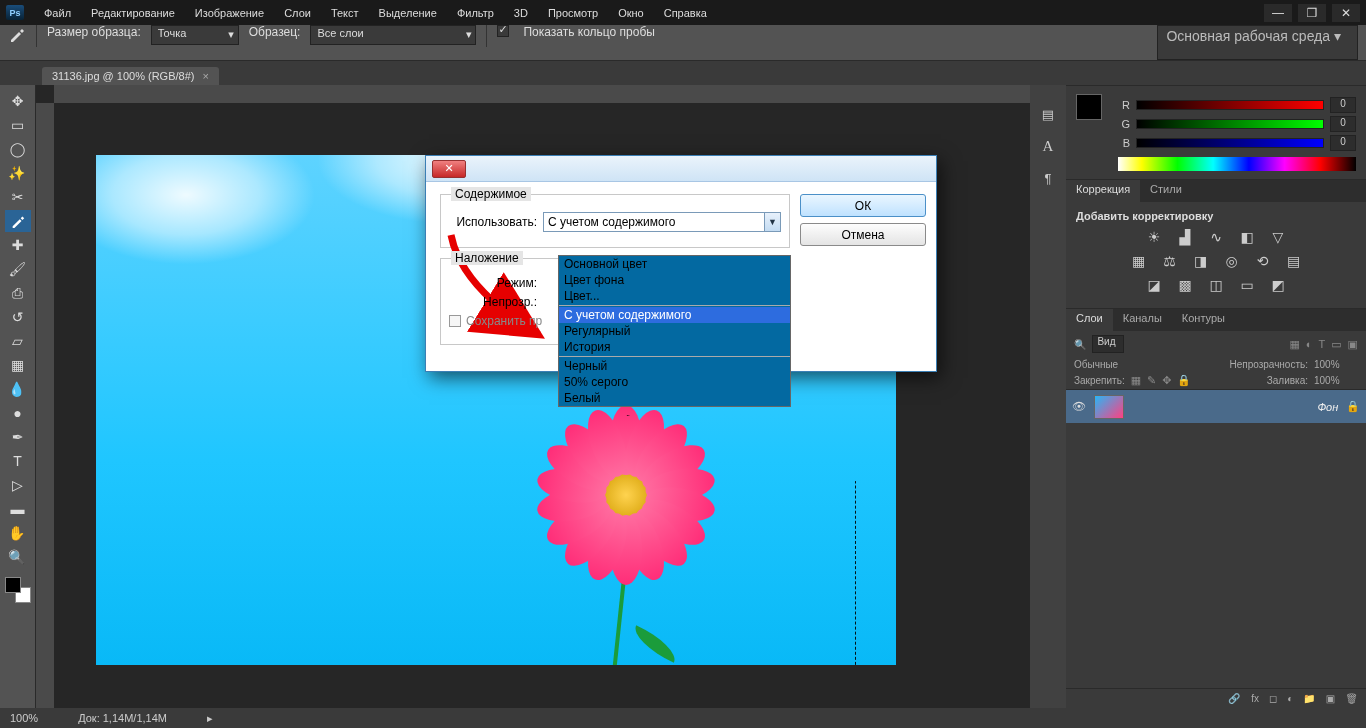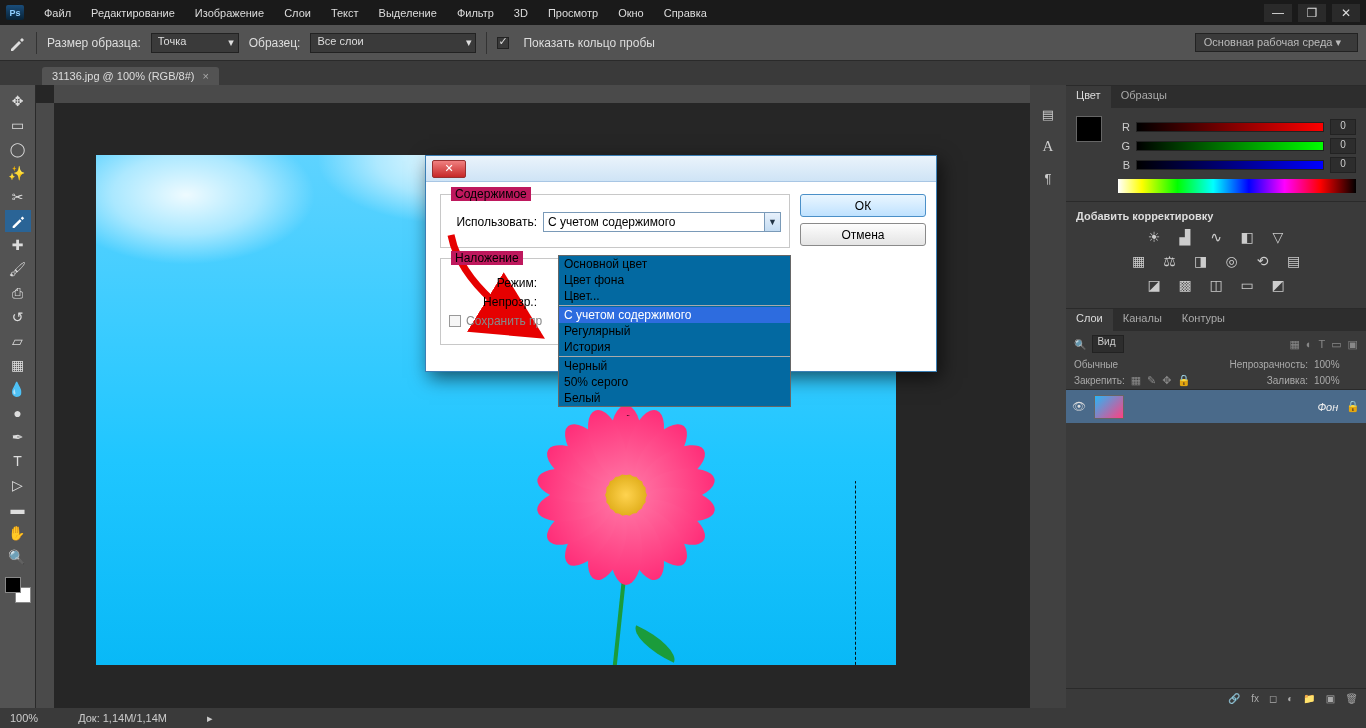"Размер образца:" .optbar { align-items: center -> none }
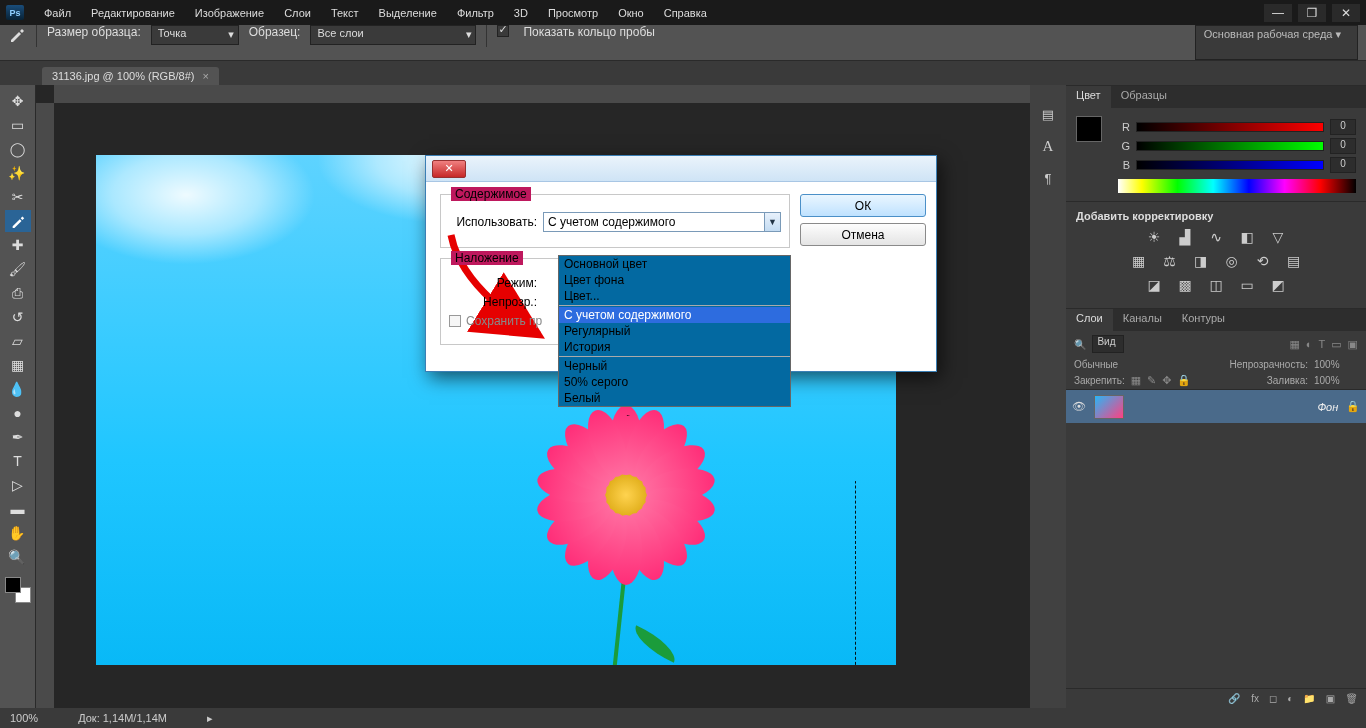"Основная рабочая среда ▾" .workspace-select { font-size: 11px -> 14px }
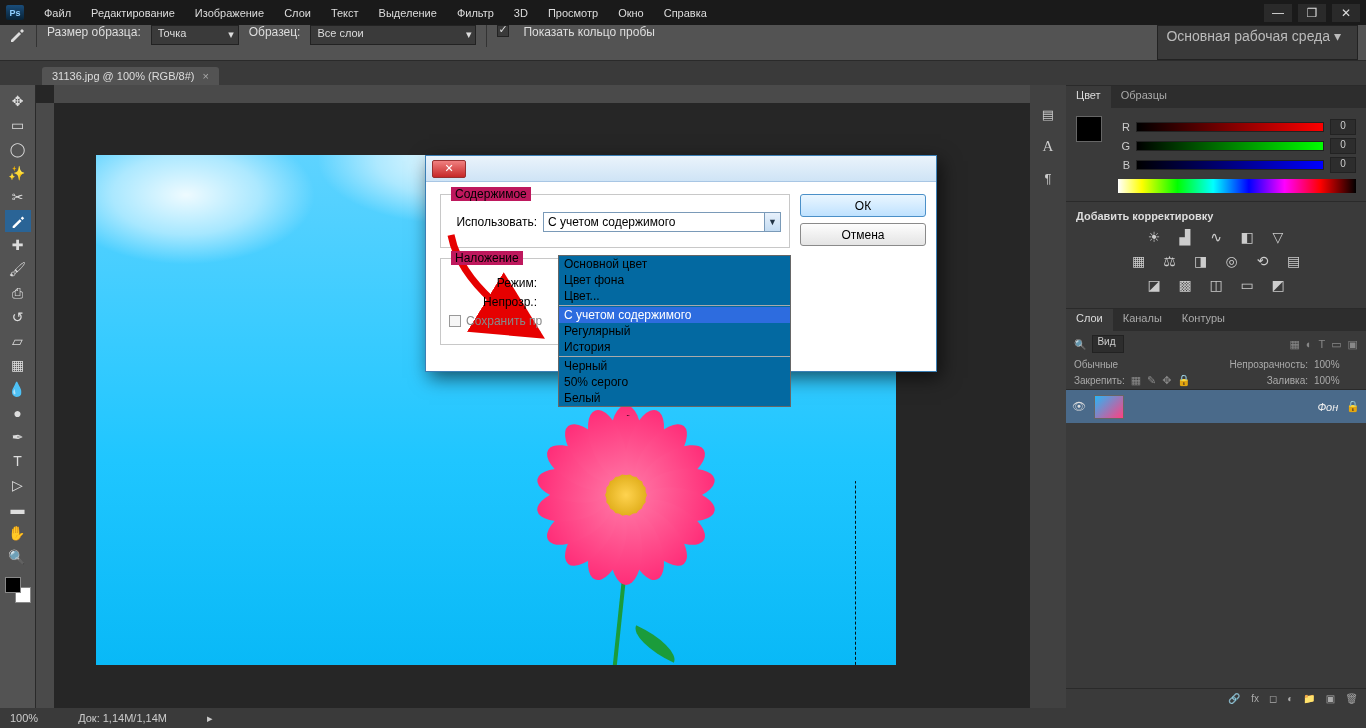"Цвет" div.panel-tabs { html: <div> <div>Цвет</div> <div>Образцы</div> </div> -> none }
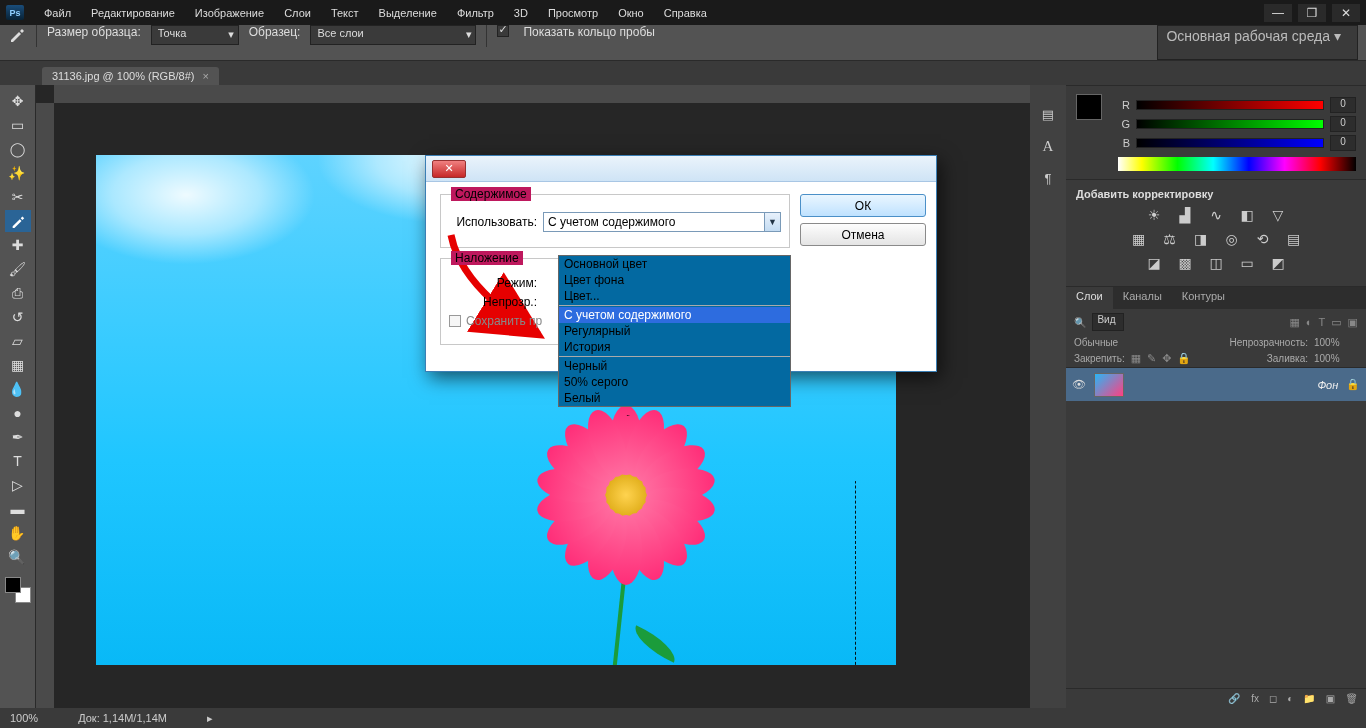"Содержимое" .groupbox .legend { background: #be185d -> #e5e5e5 }
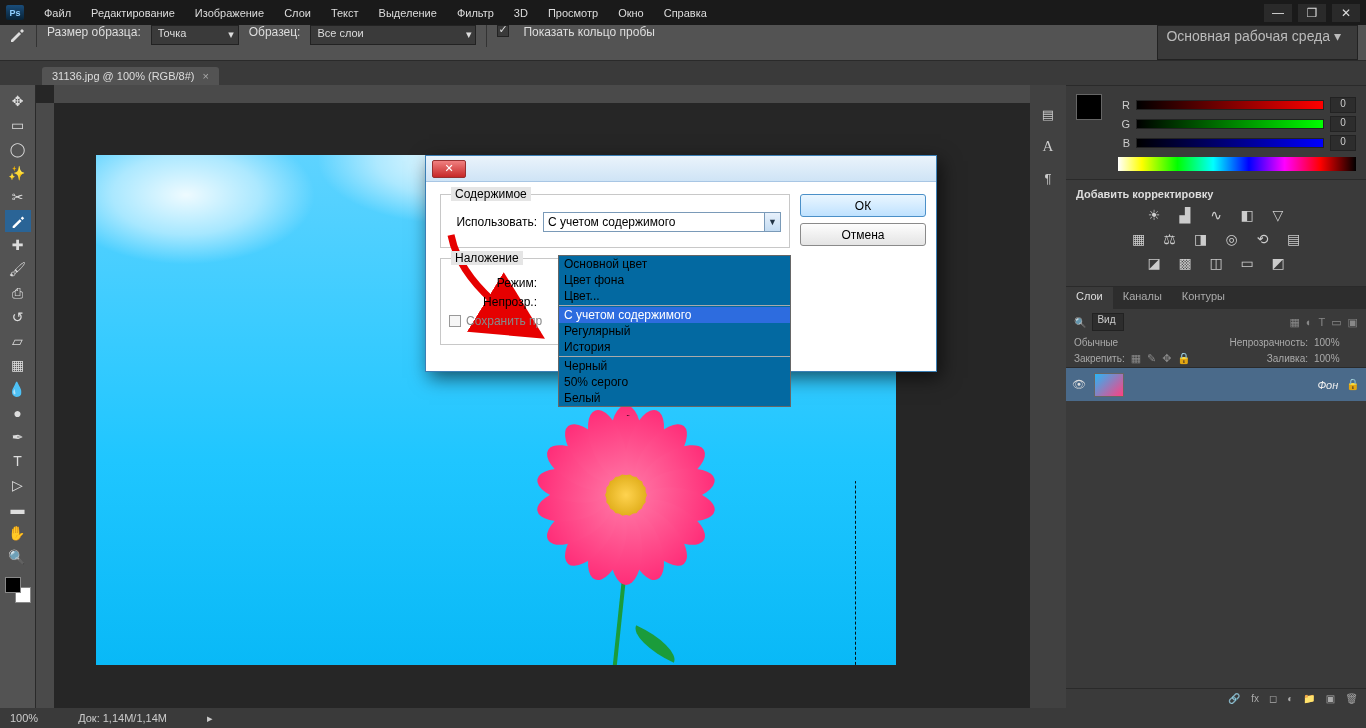"Коррекция" div.panel-tabs { html: none -> <div> <div>Коррекция</div> <div>Стили</div> </div> }
